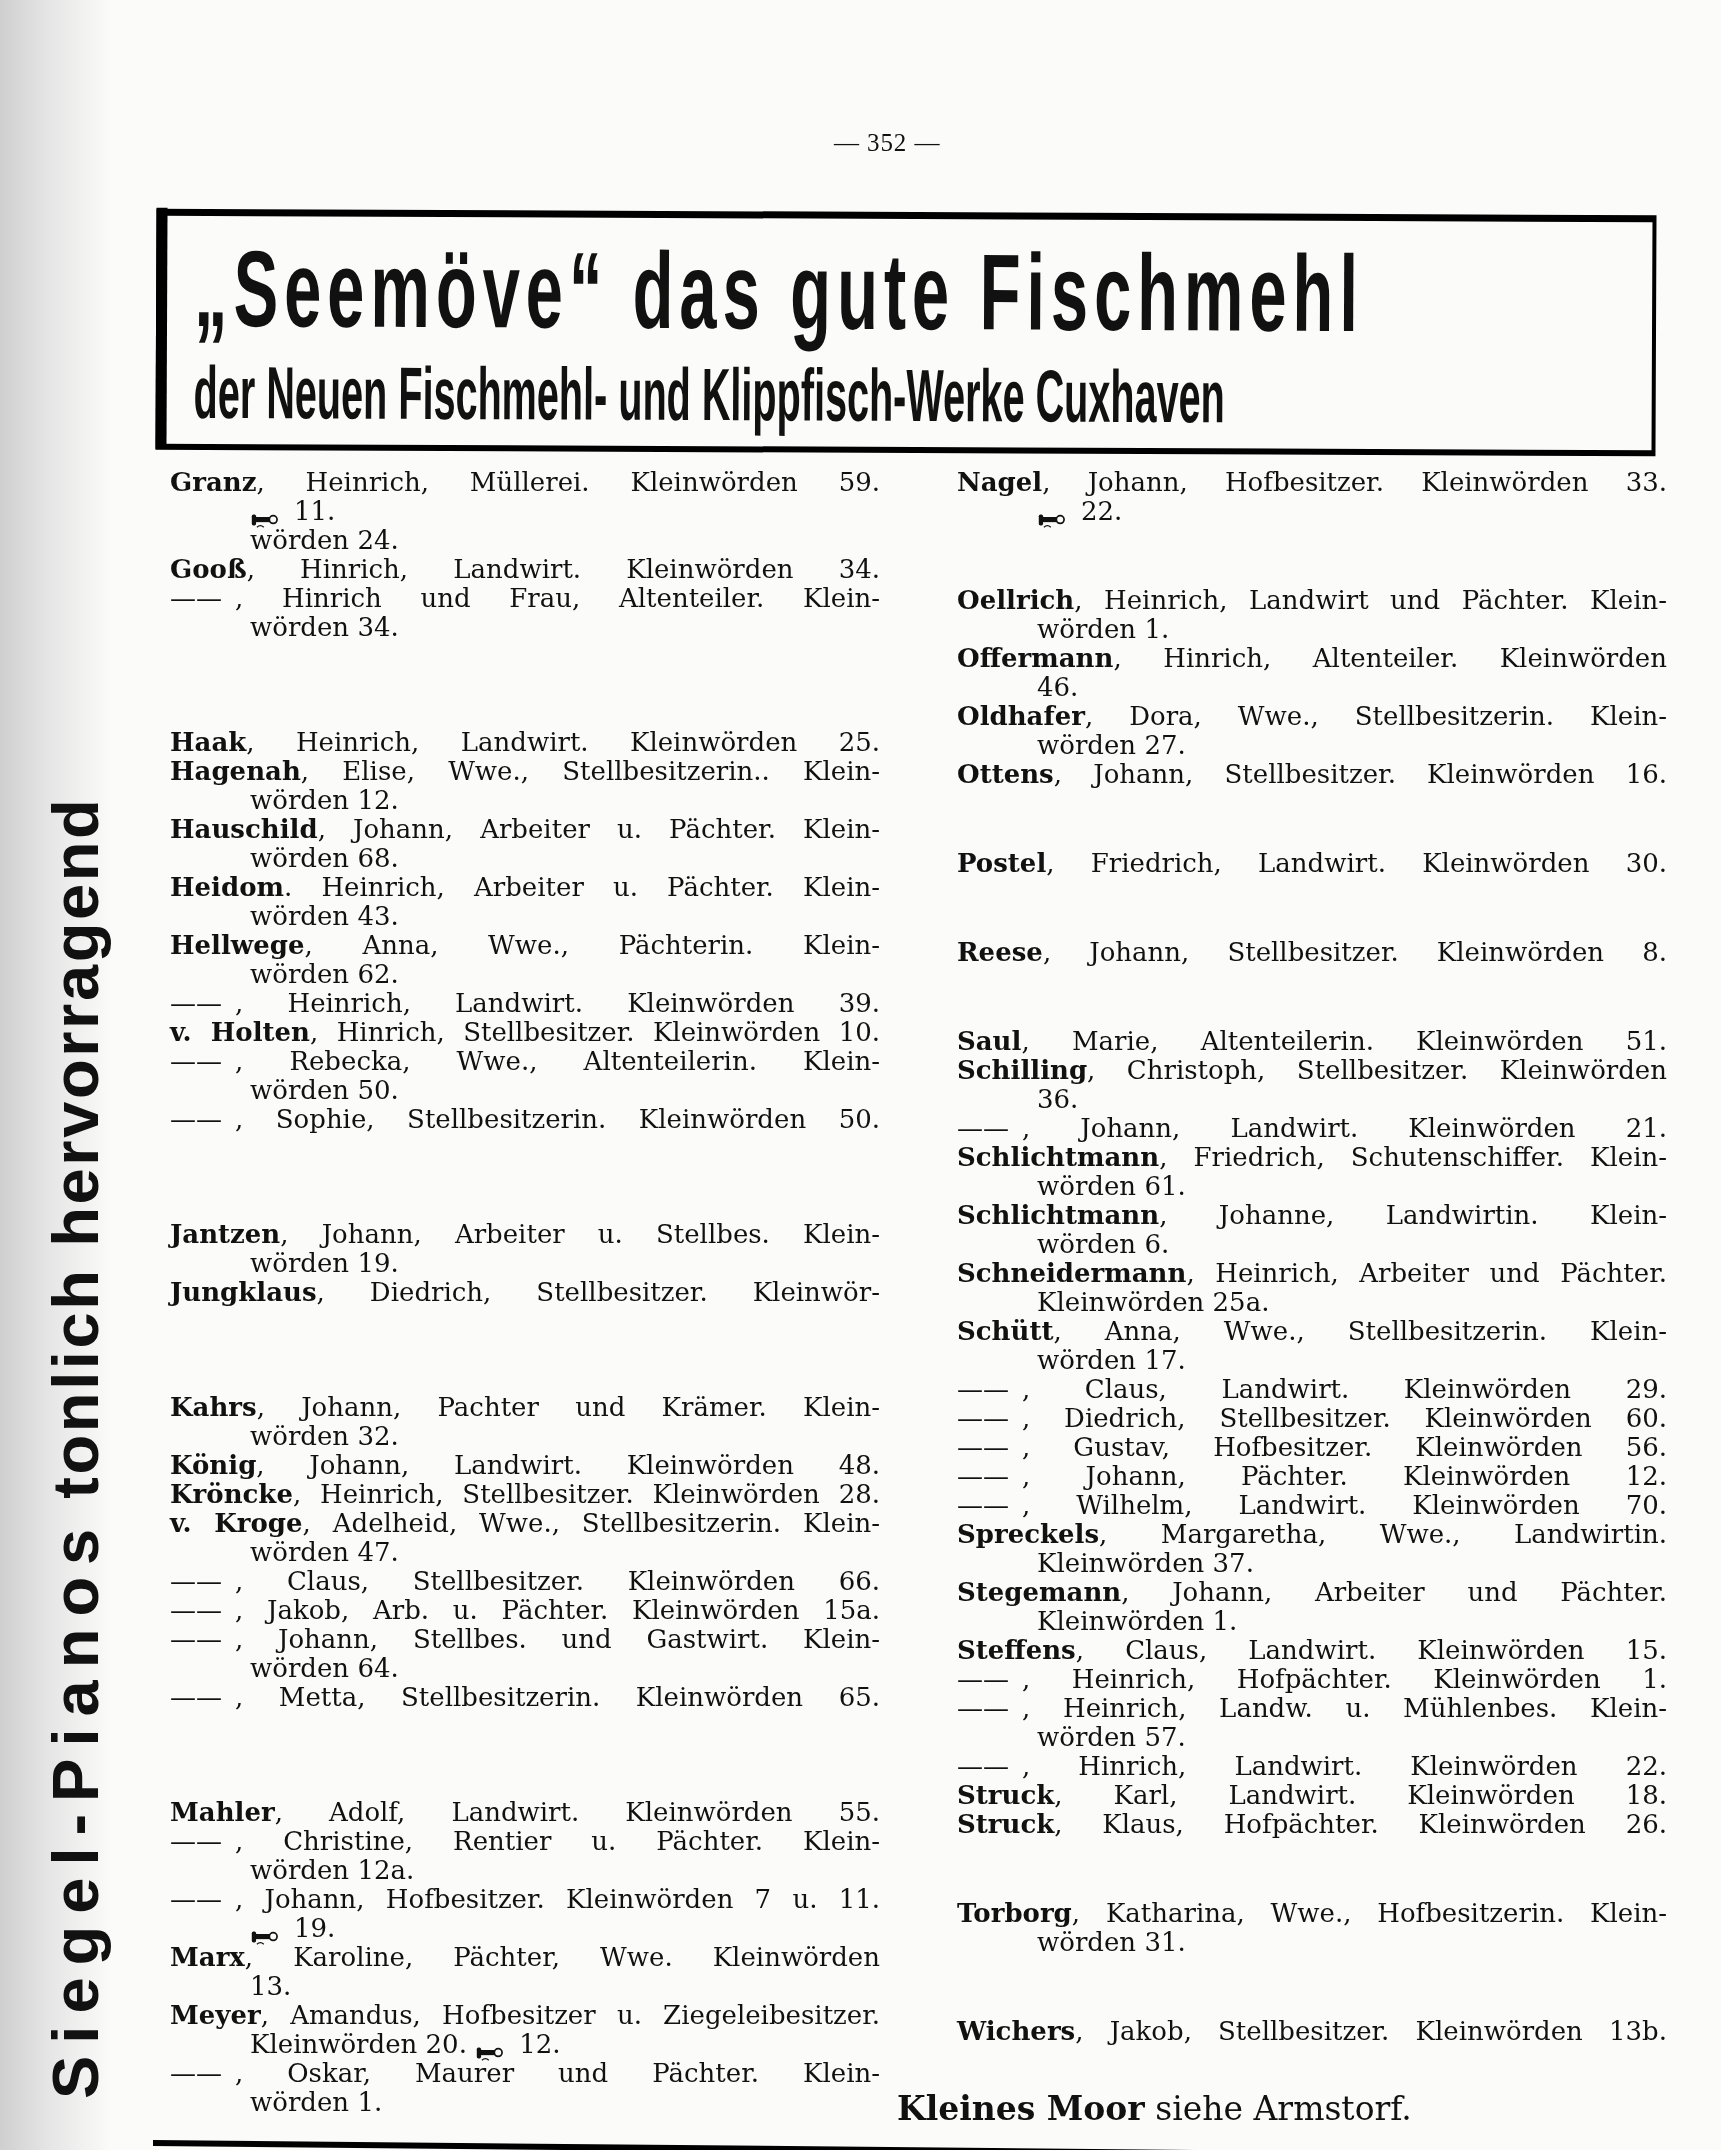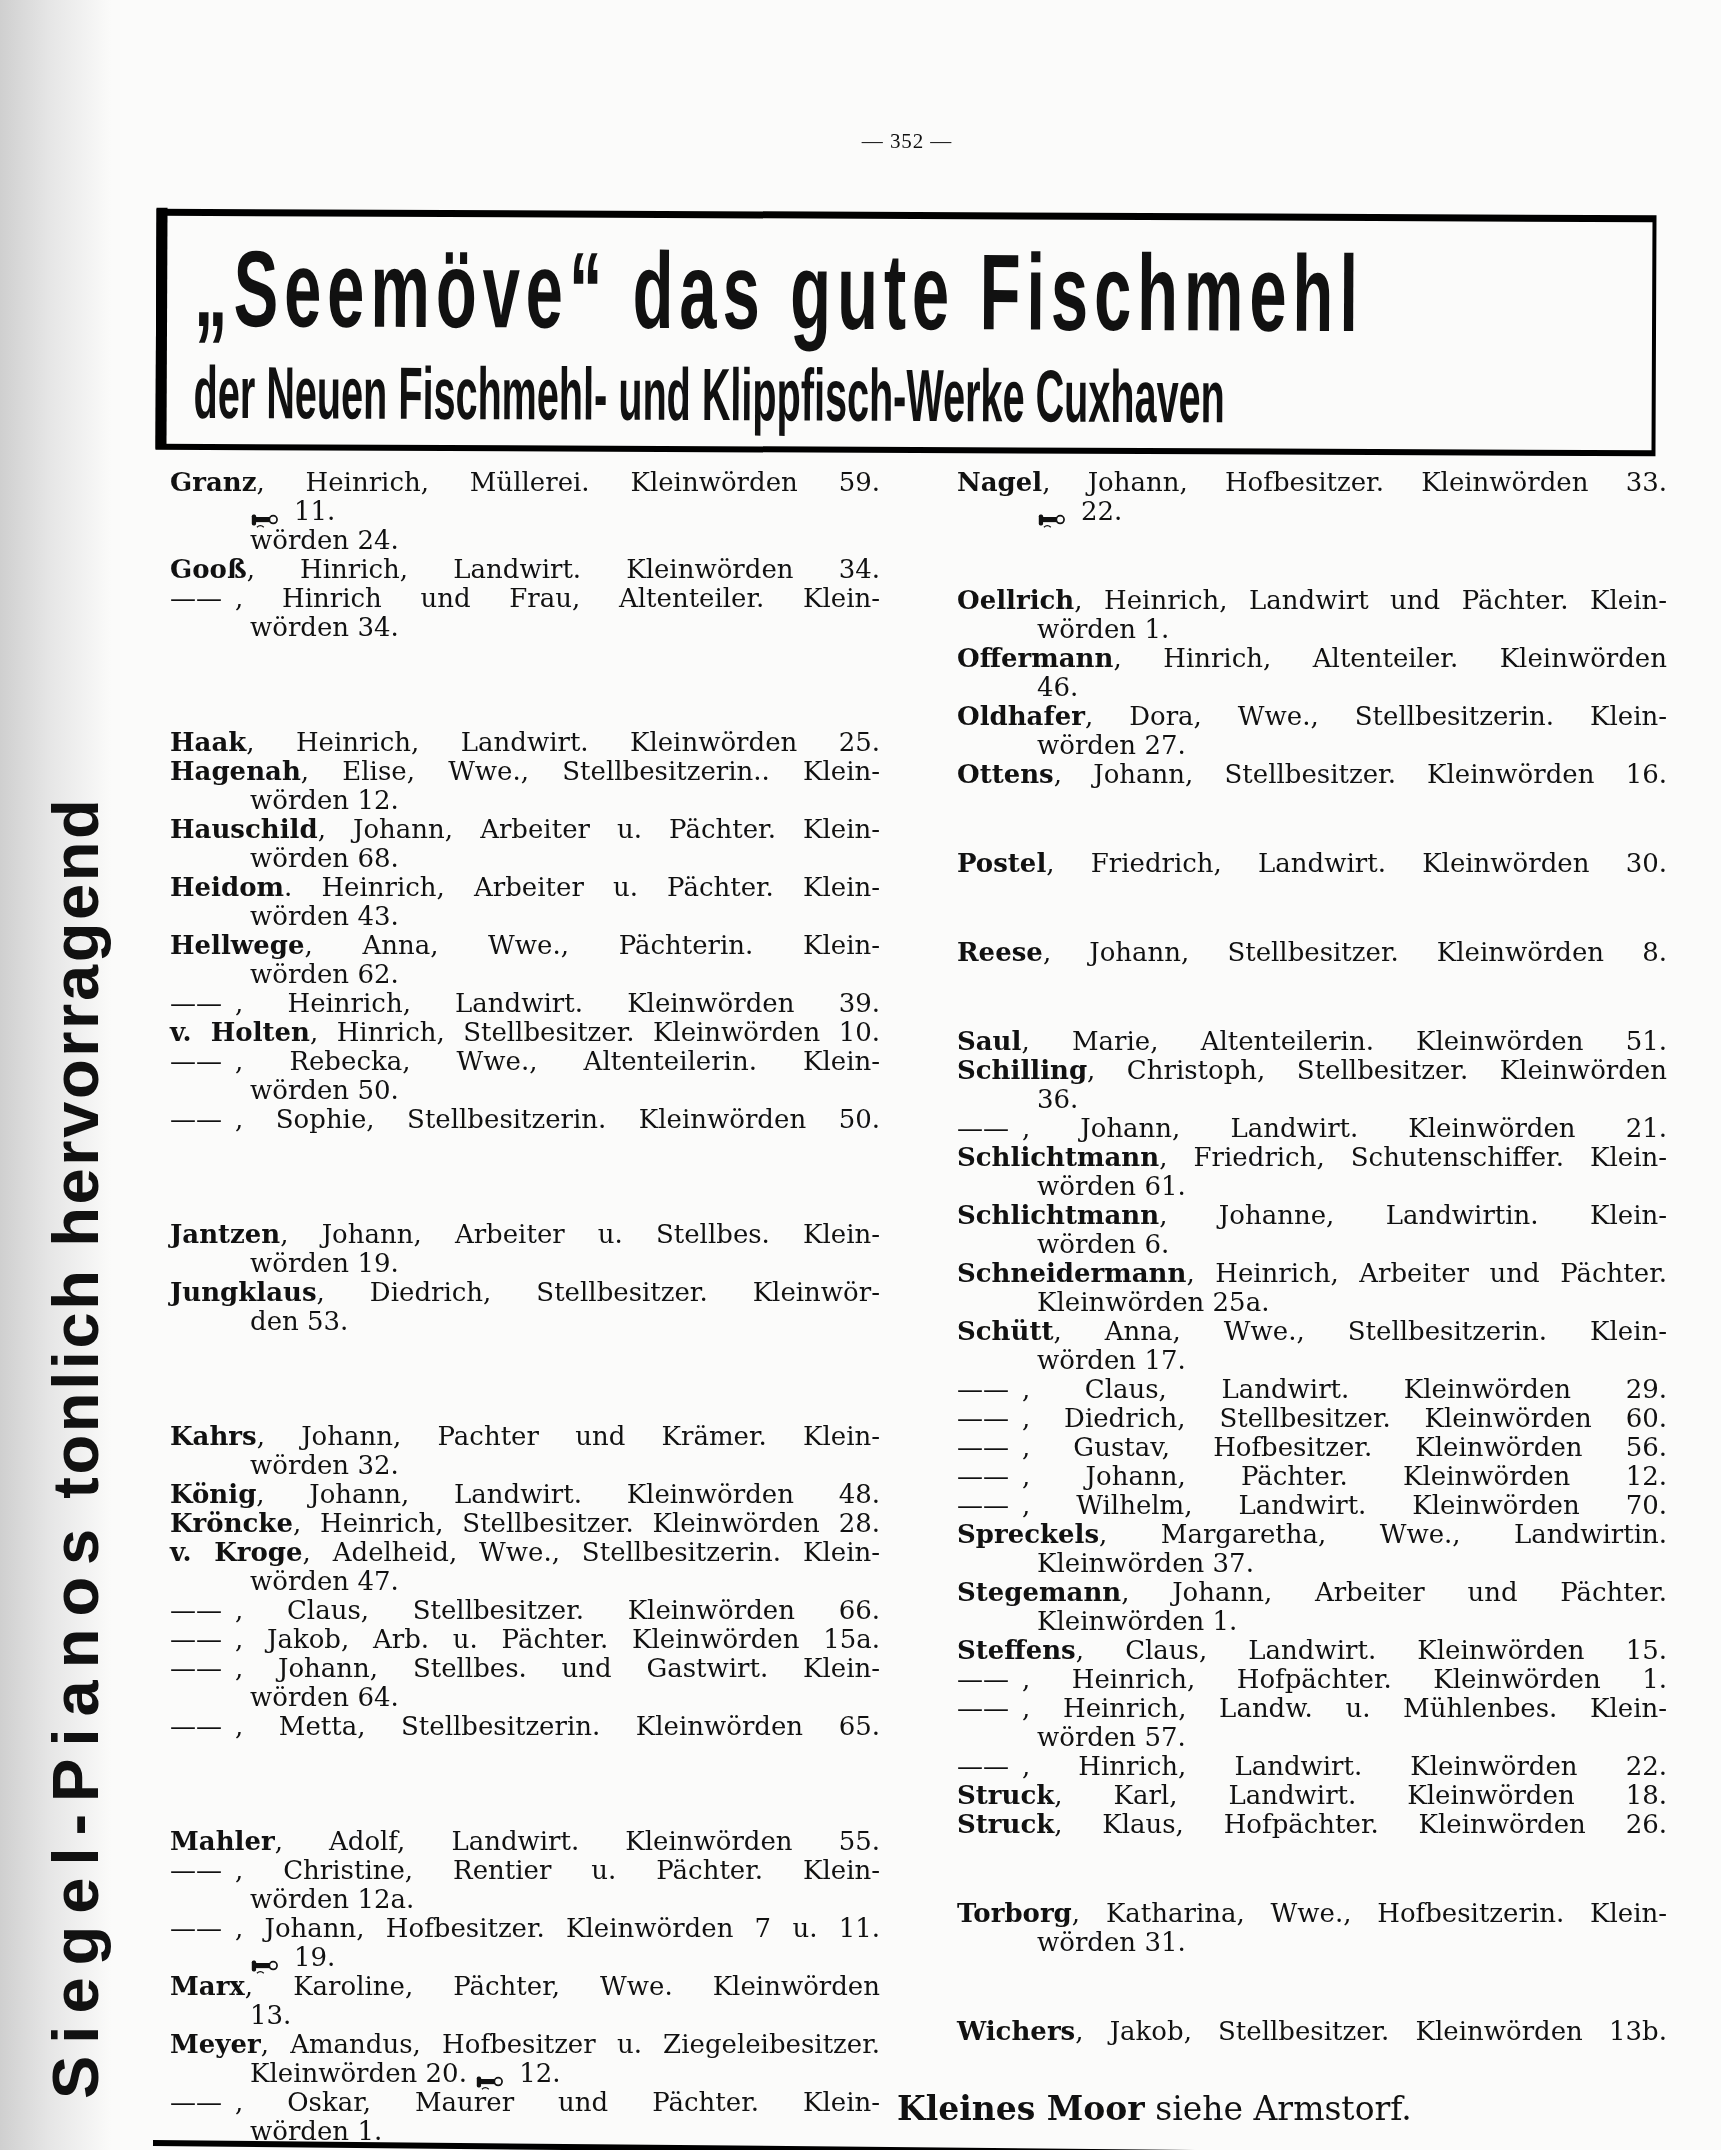"— 352 —" .page-number { font-size: 21px -> 25px; text-align: center -> left }
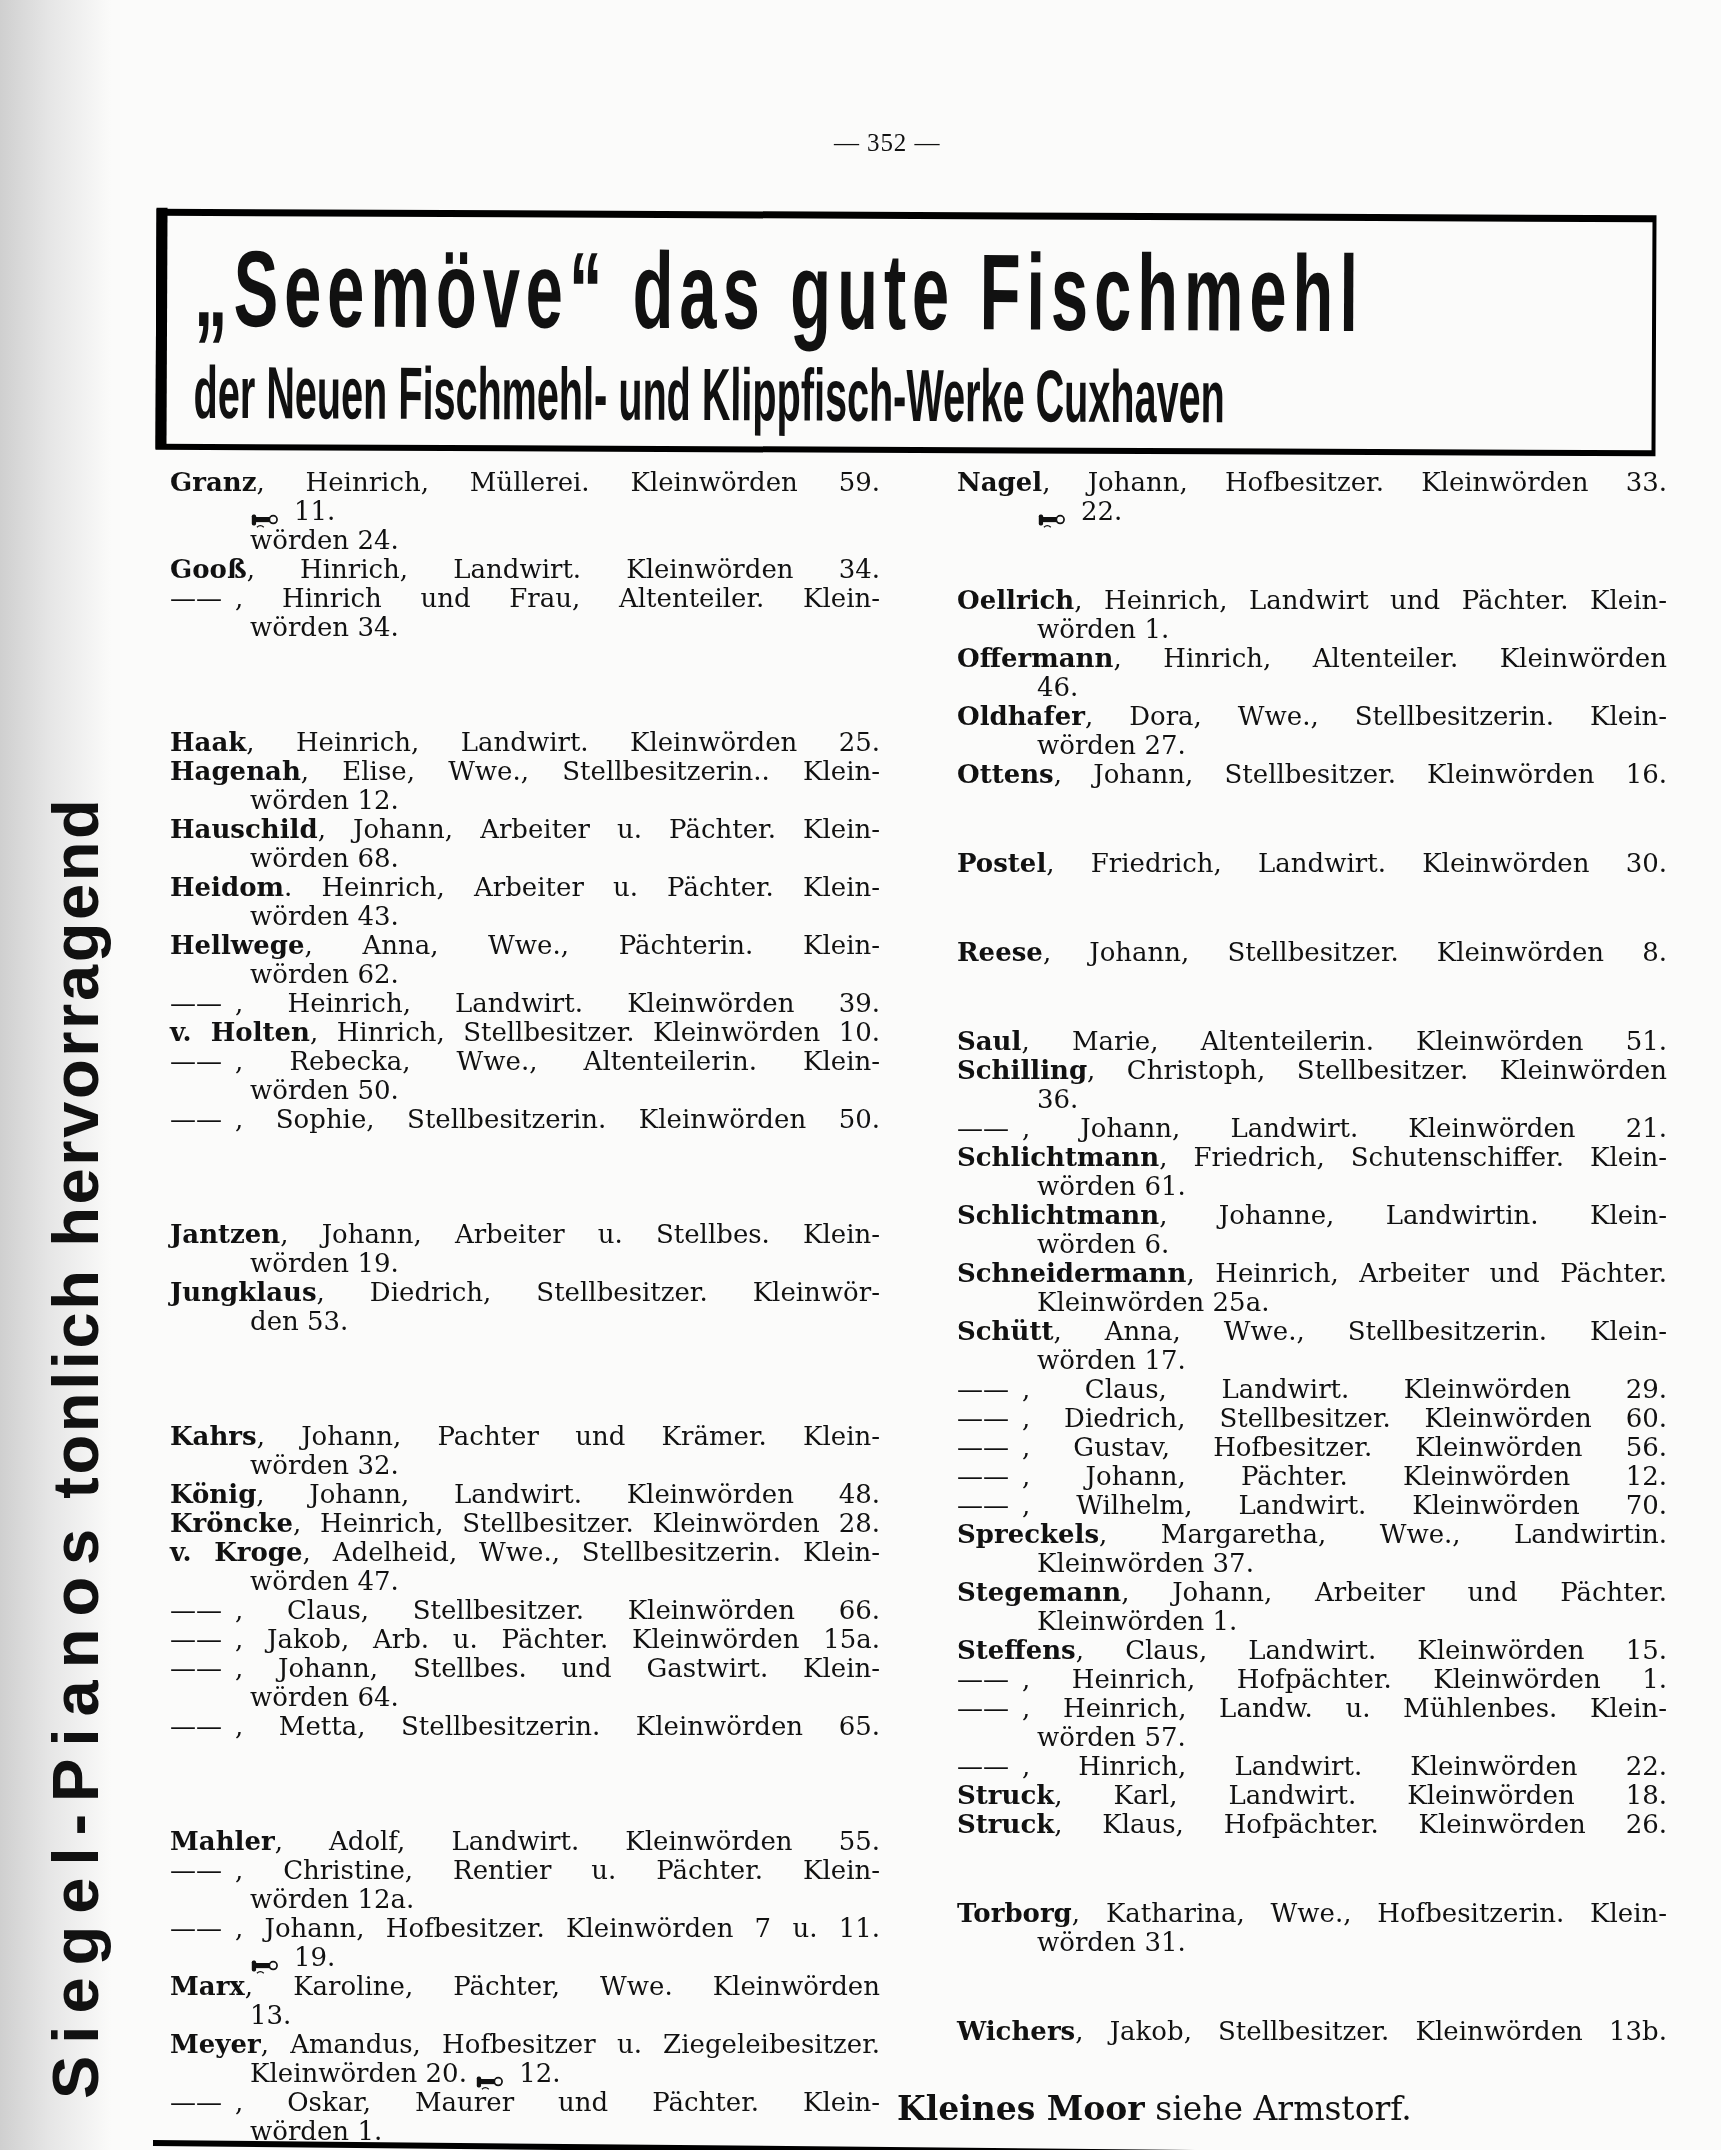"den 53." span.line { html: <span><span>den 53.</span></span> -> none }
